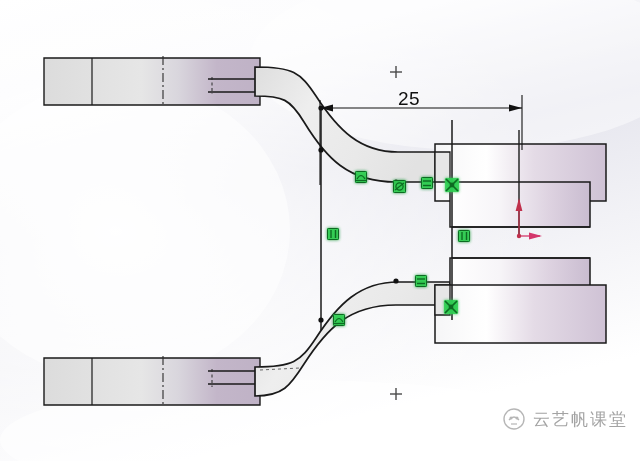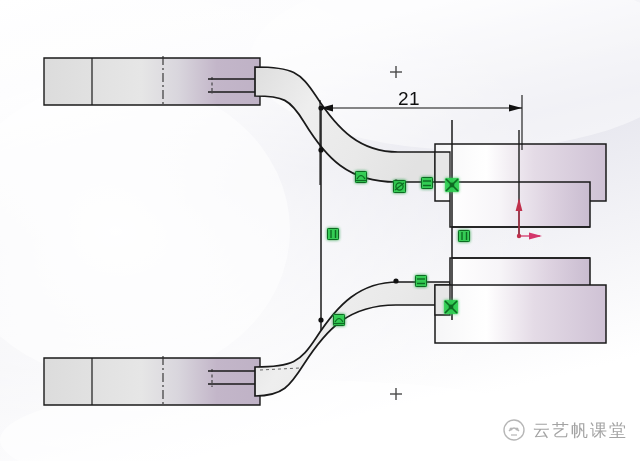"21" div.dim-text { text: 21 -> 25 }
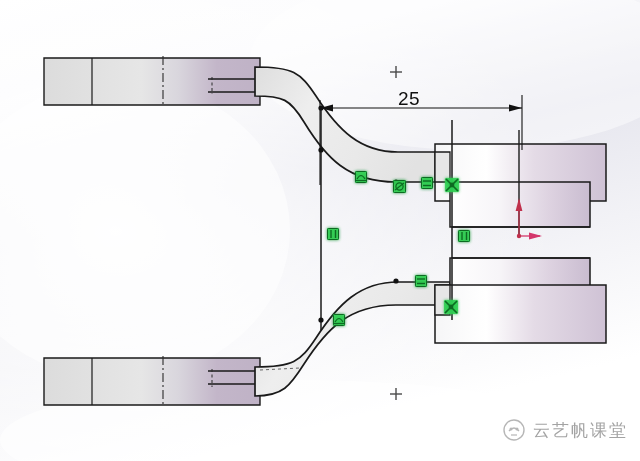"云艺帆课堂" #watermark { bottom: 19px -> 30px }
